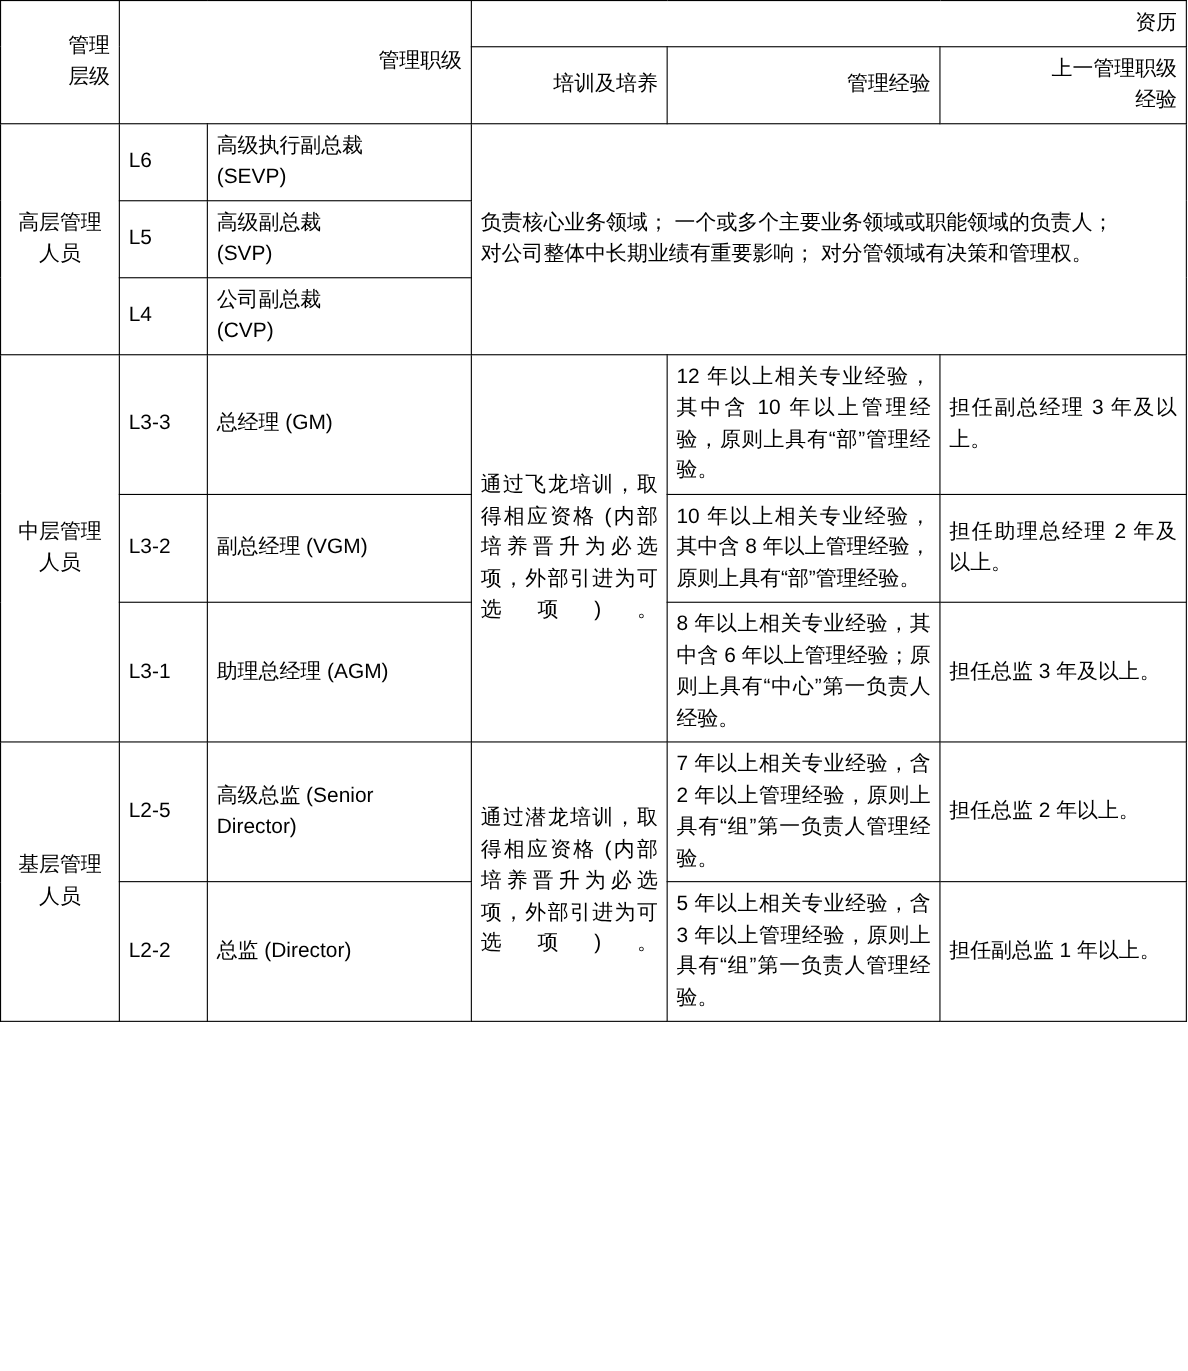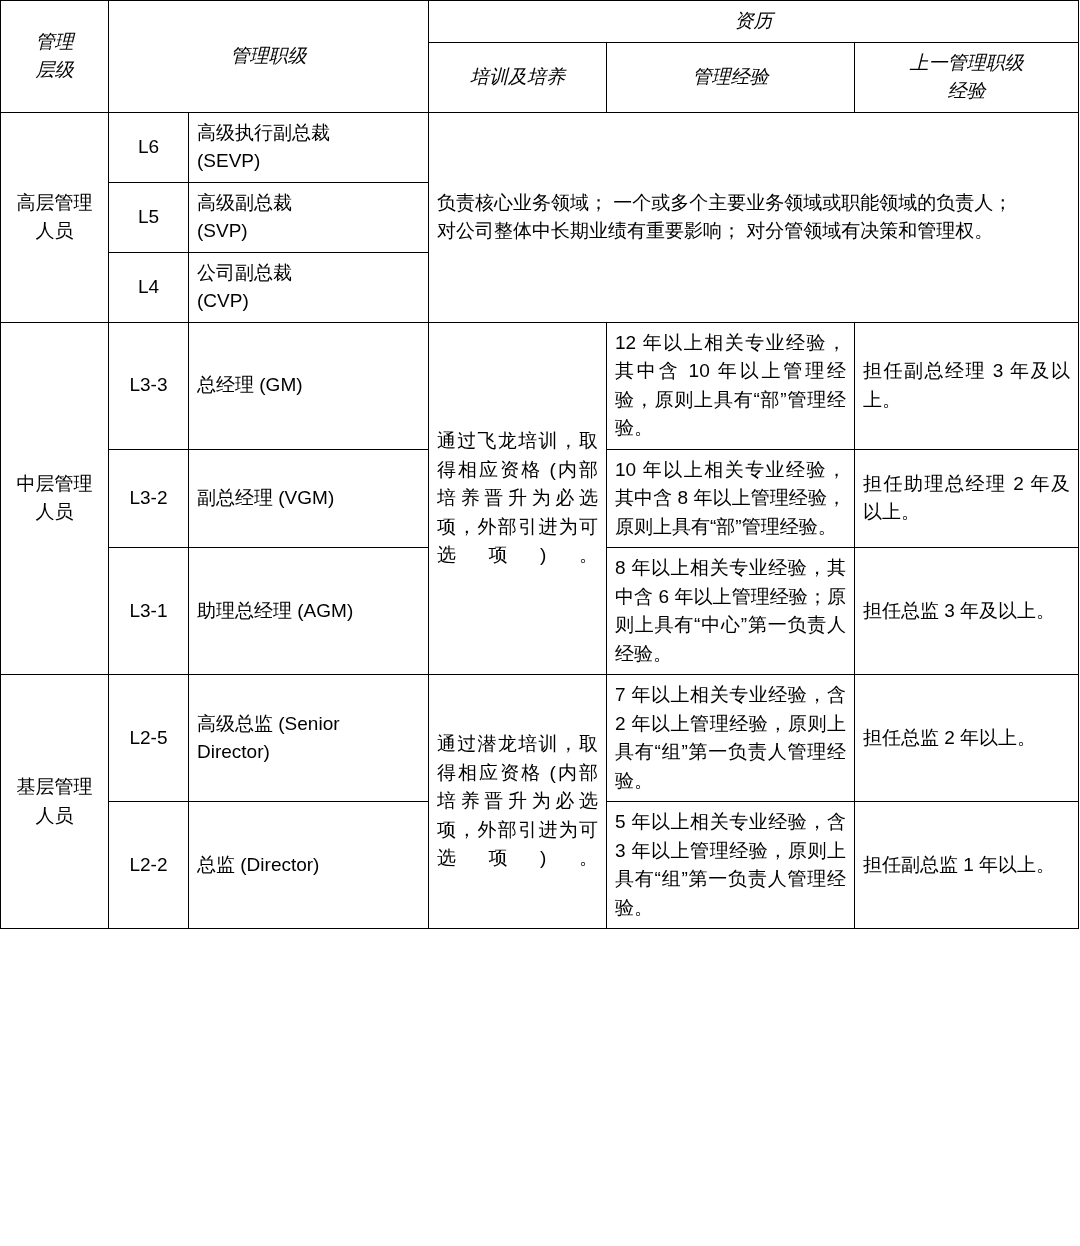"资历" .hdr { font-style: italic -> none; text-align: center -> right }
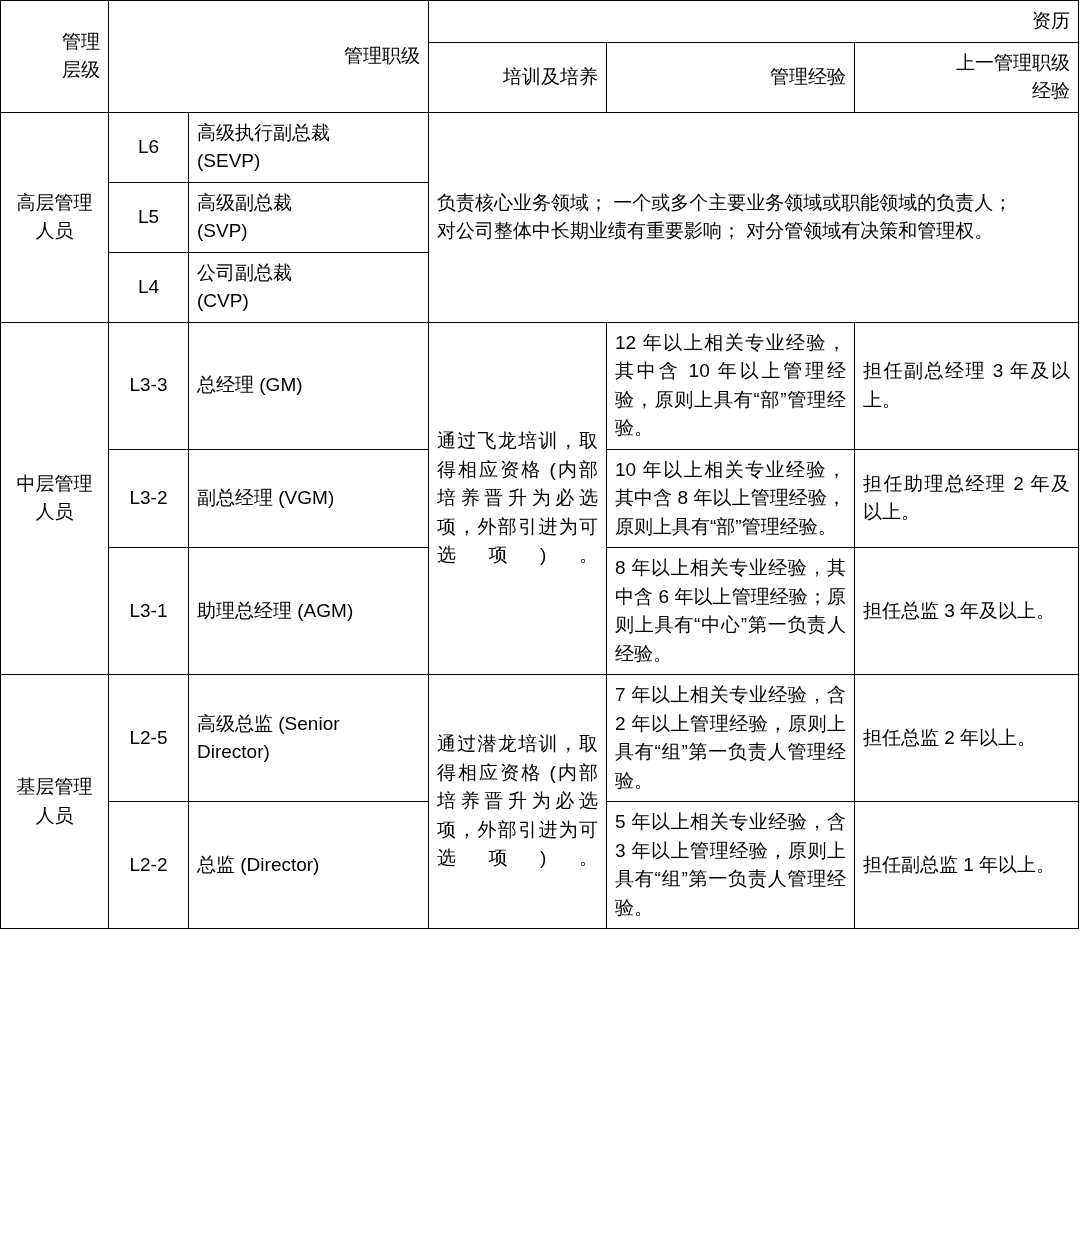"L6" .code-cell { text-align: center -> left }
